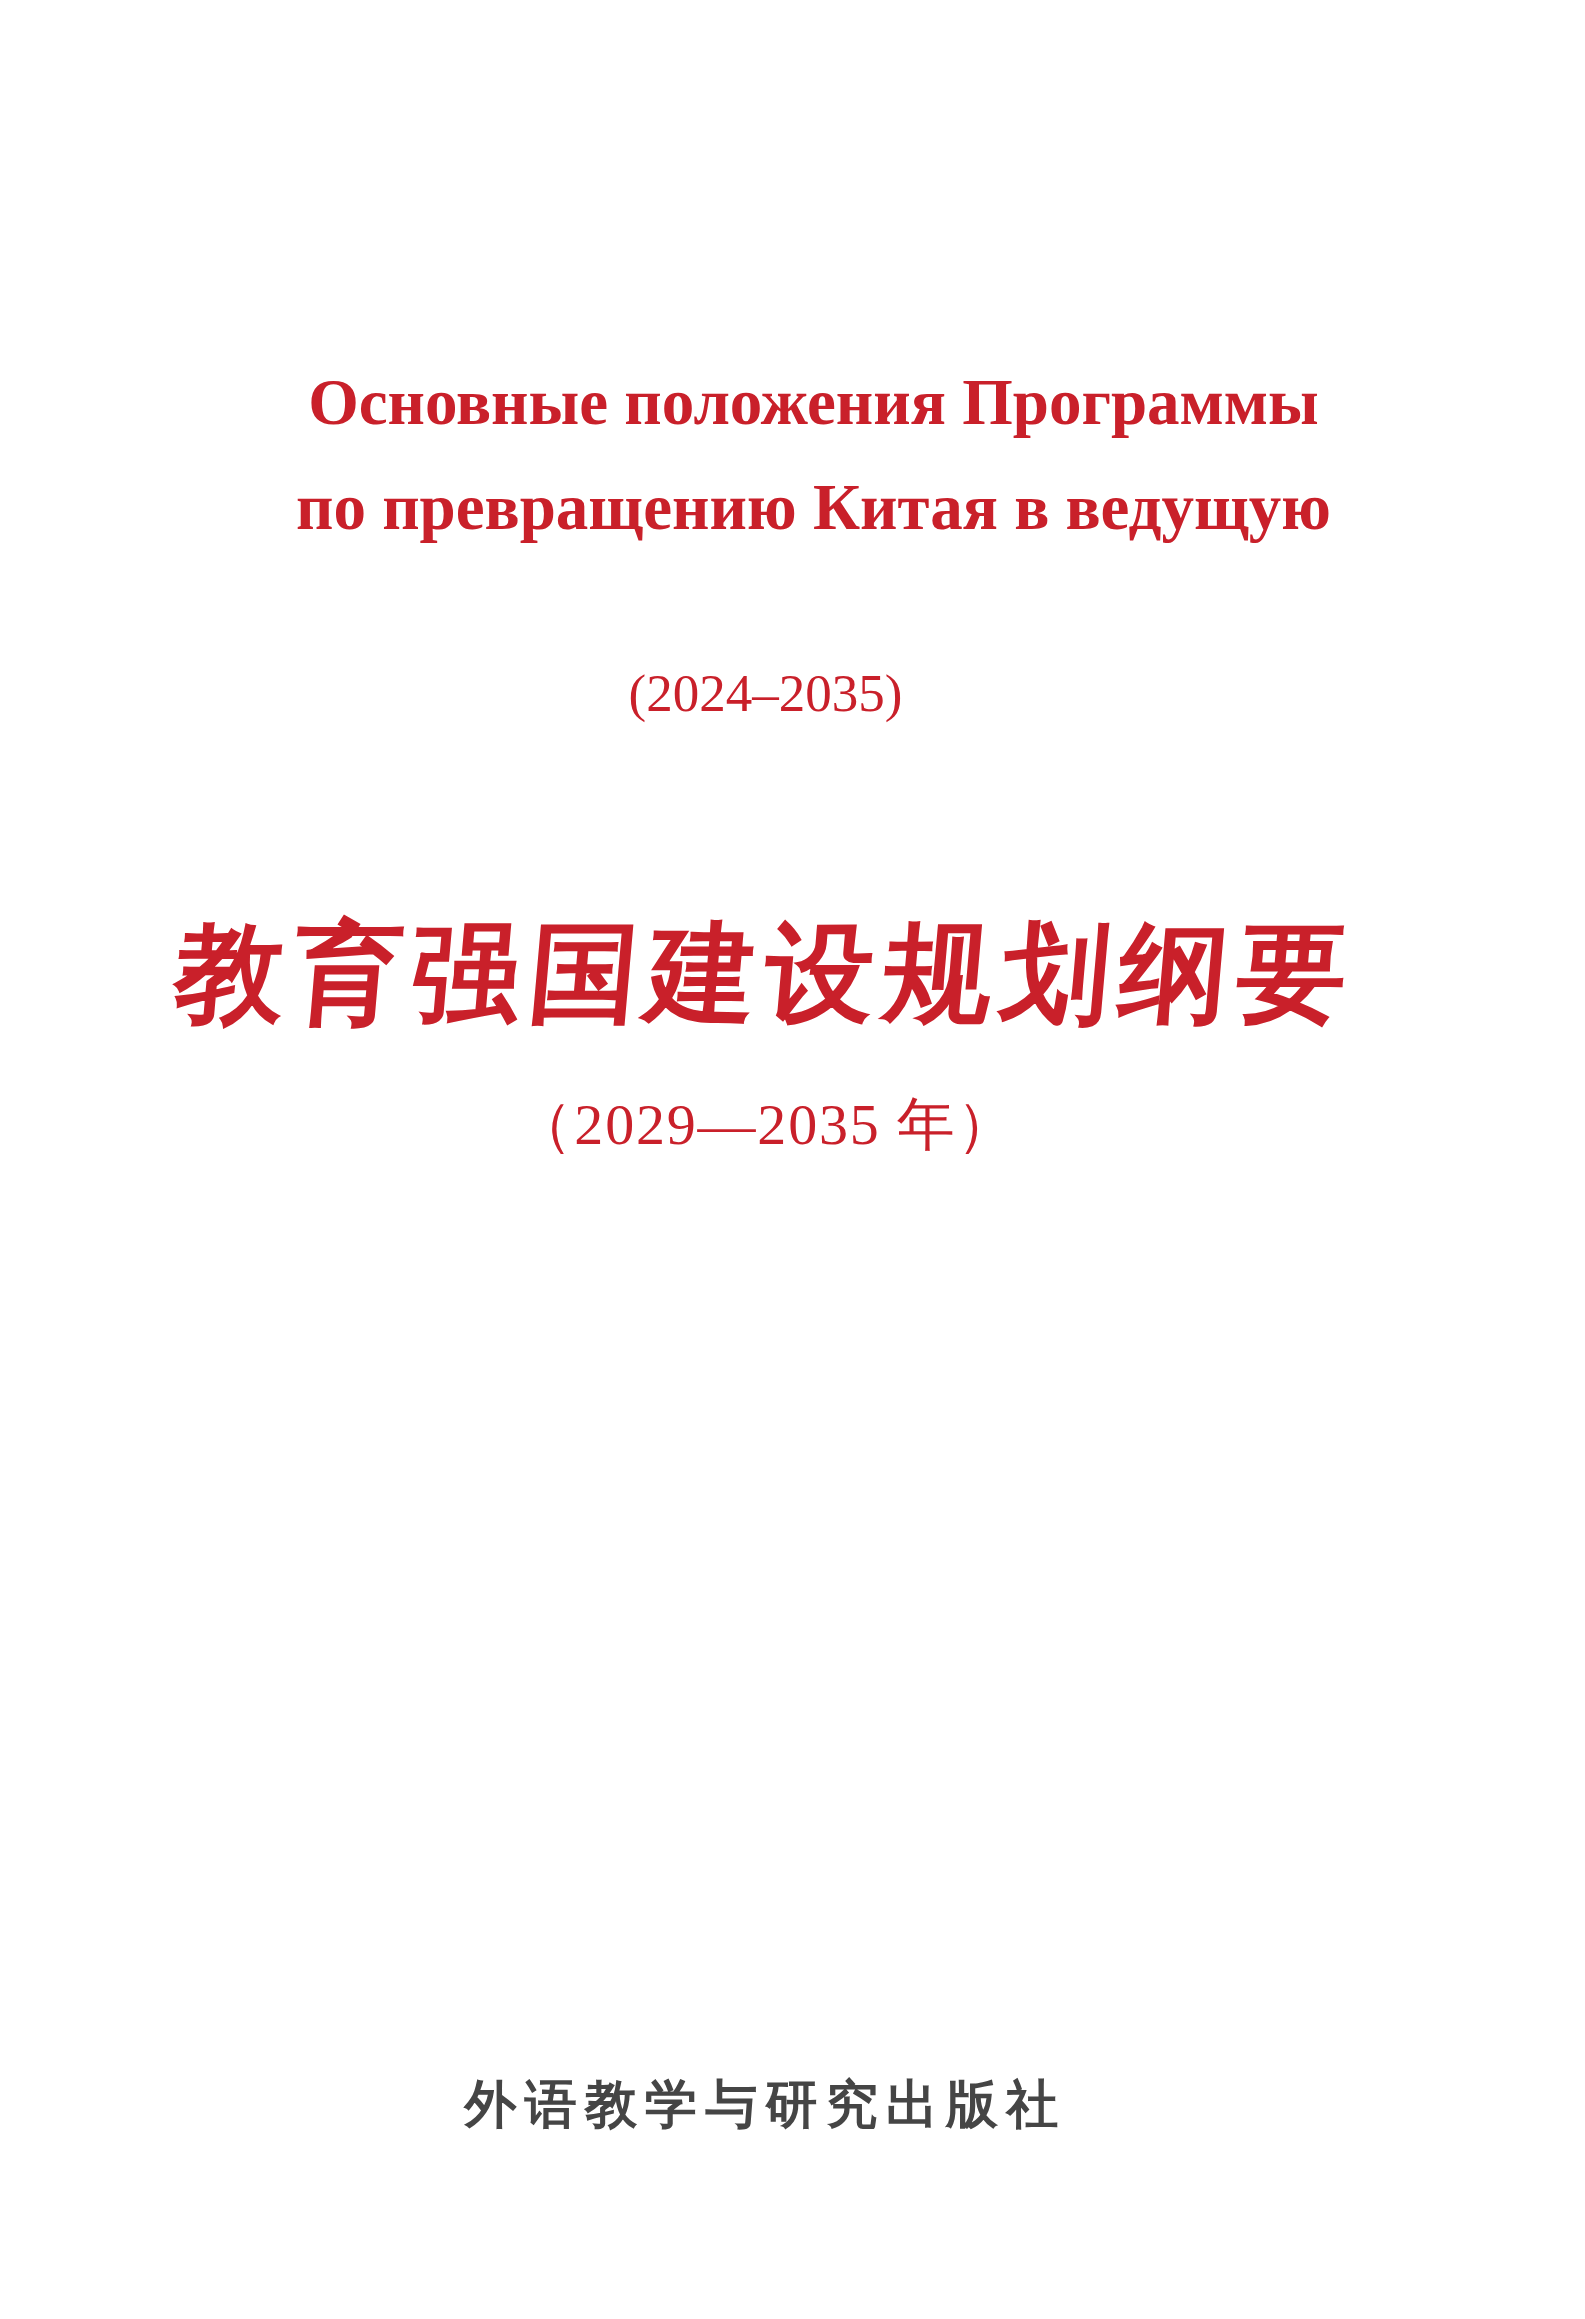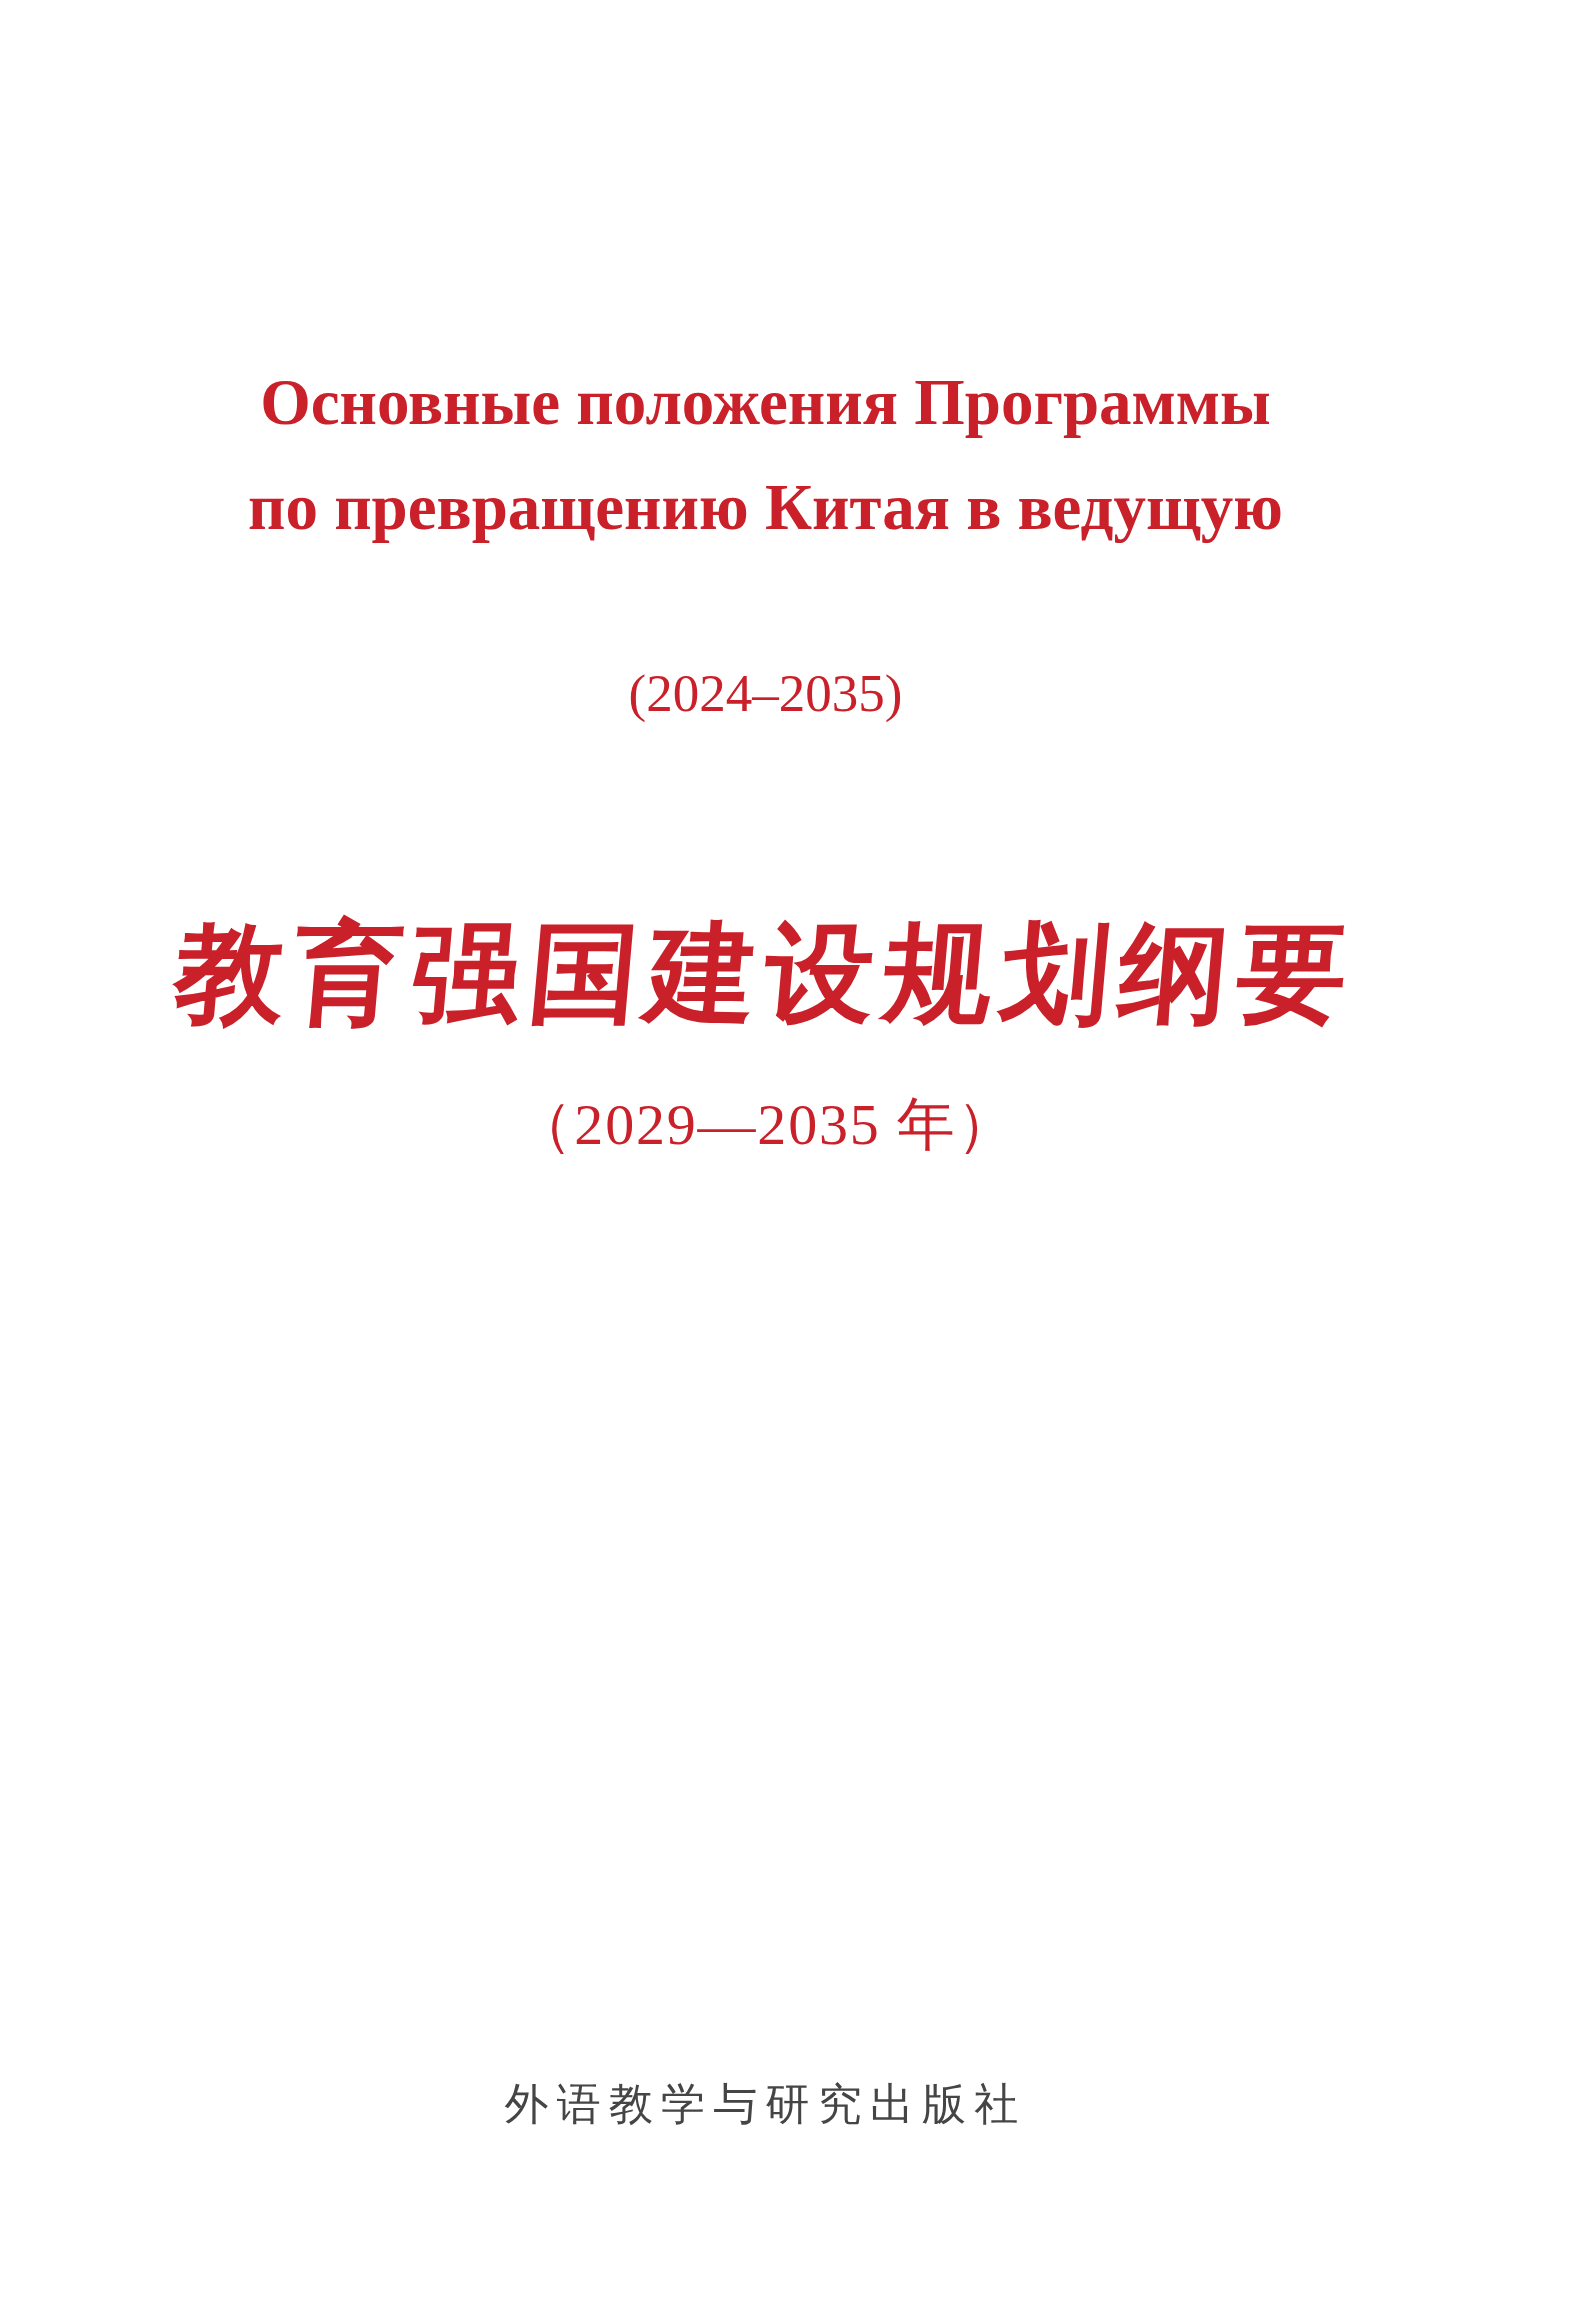"Основные положения Программы" .ru-title { padding-left: none -> 48px }
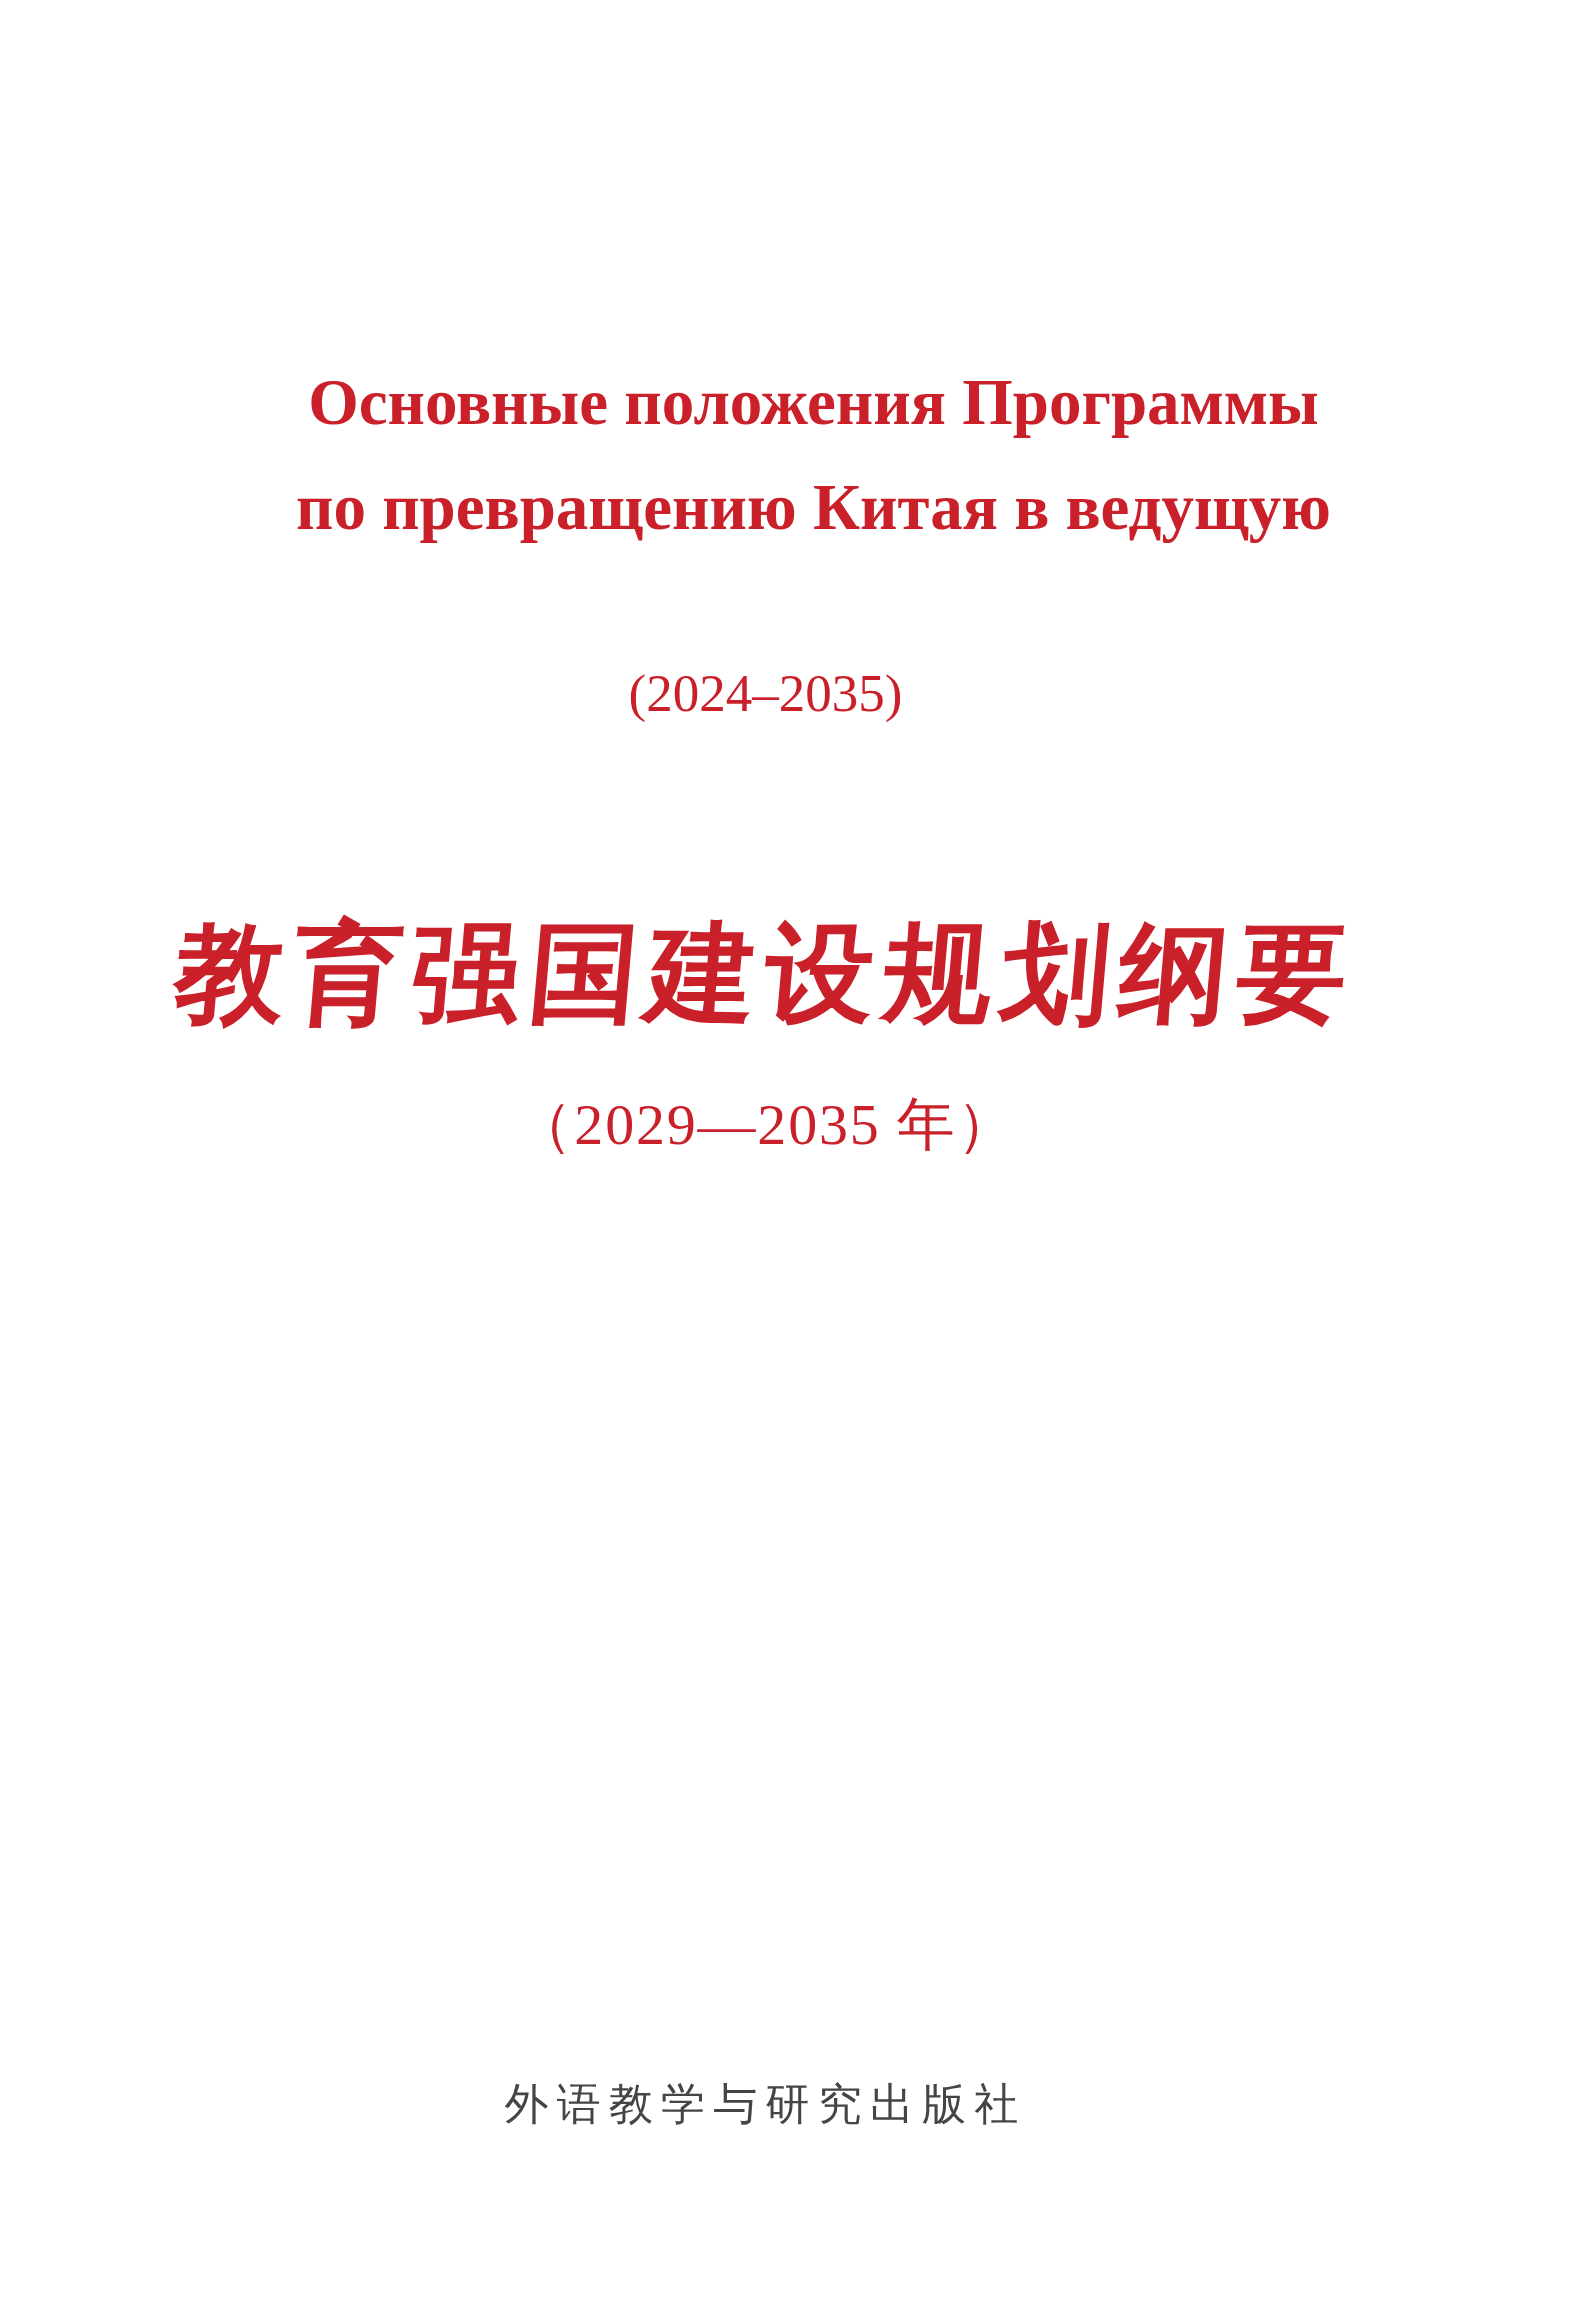"外语教学与研究出版社" .publisher { font-size: 44px -> 52px; font-weight: 400 -> 700 }
